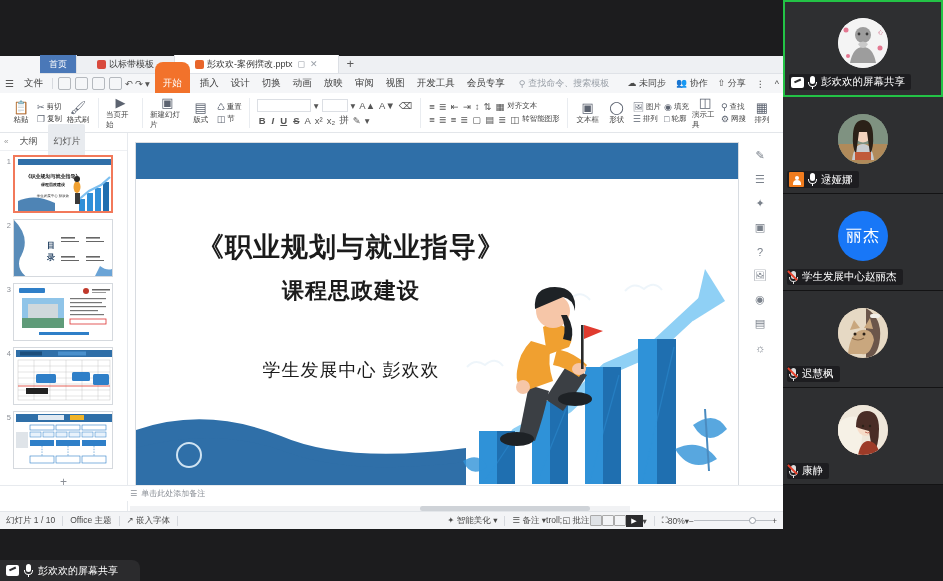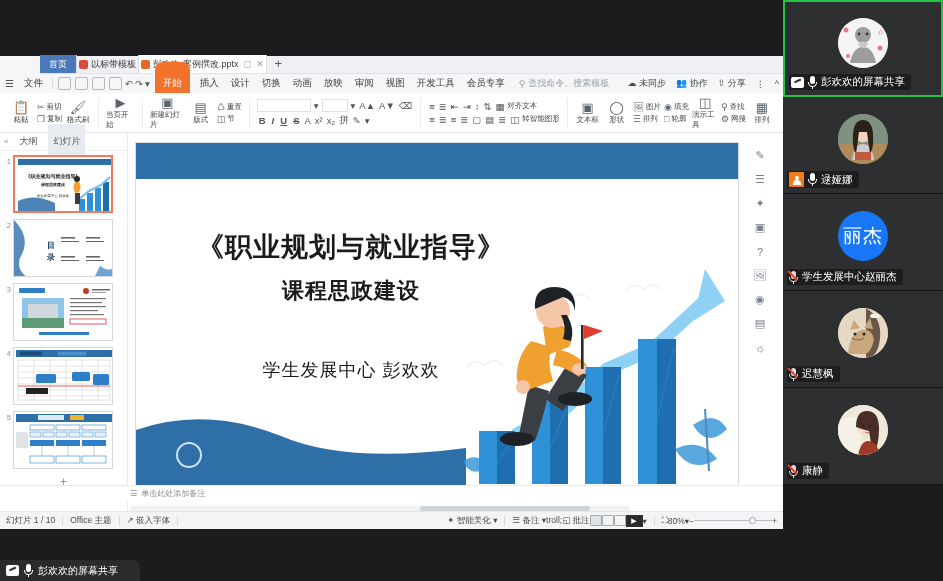"以标带模板" .tab { padding: 0 2px -> 0 20px }
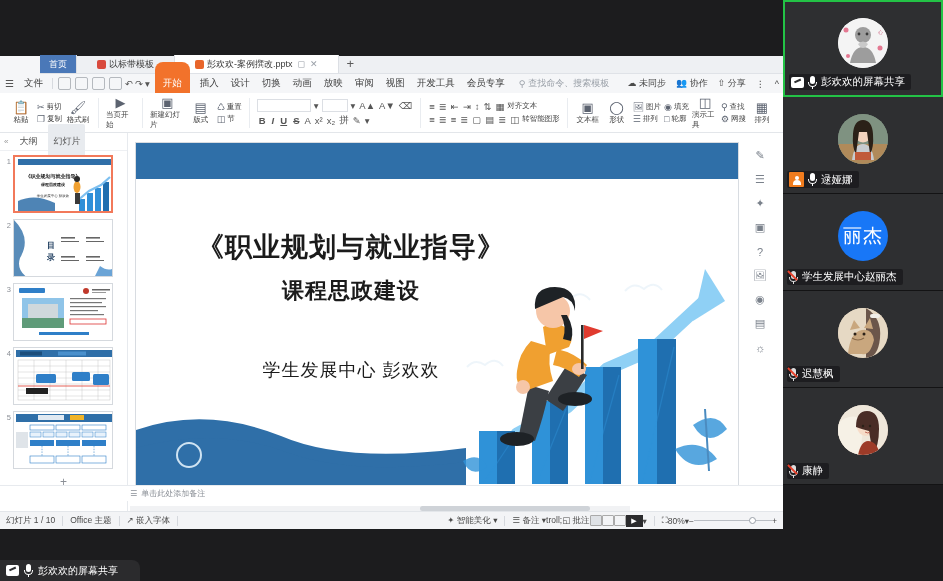"丽杰" .av-blue { font-size: 19px -> 16px }
